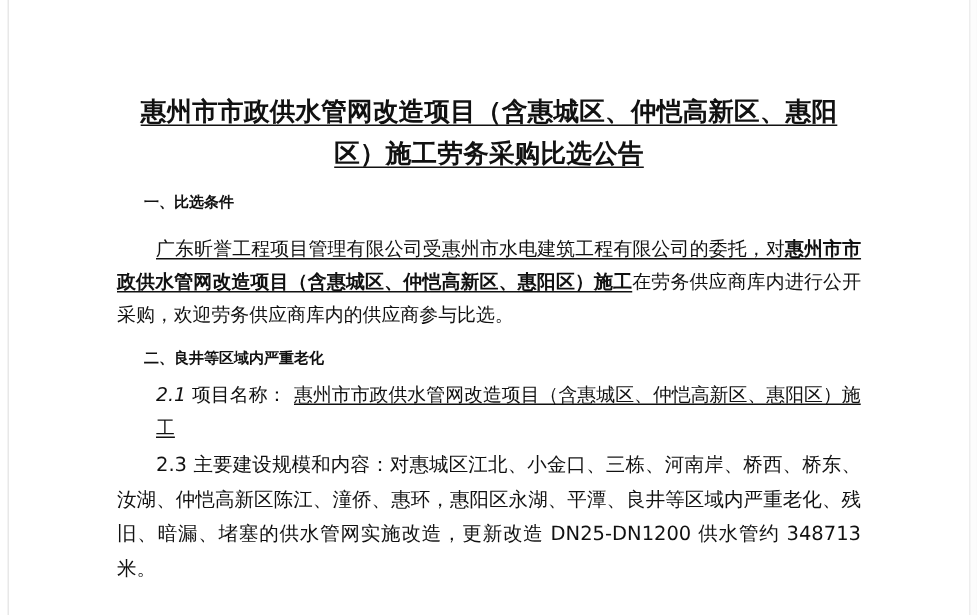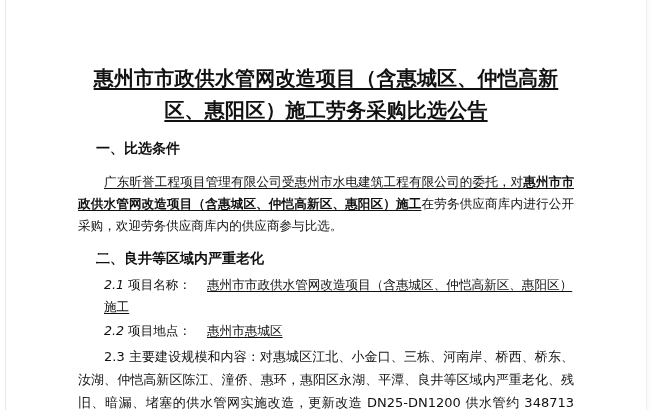"惠州市市政供水管网改造项目（含惠城区、仲恺高新区、惠阳区）施工劳务采购比选公告" .doc-title { font-size: 20px -> 17px }
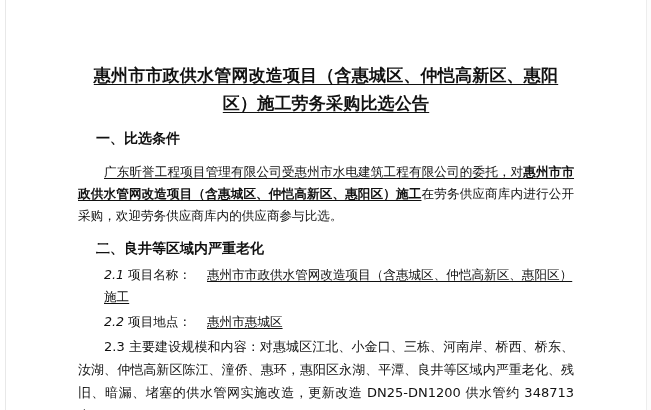"一、比选条件" .section-head { font-size: 14px -> 10px }
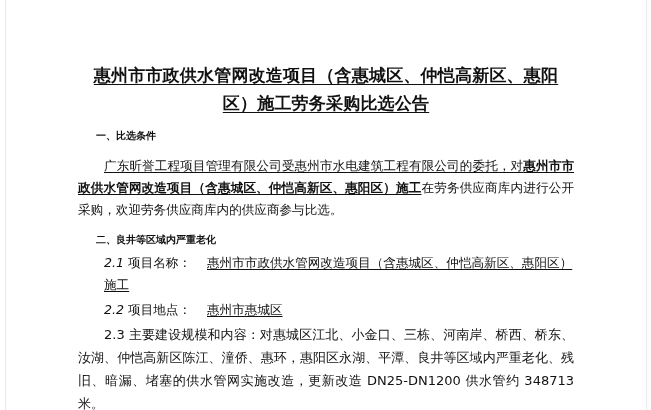"项目名称：" .item .lbl { margin-right: 16px -> 5px }
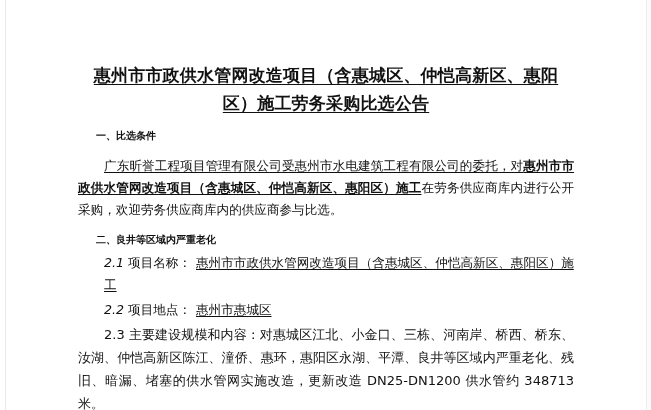"2.2 项目地点： 惠州市惠城区" p.item { html: <p><span>2.2</span><span>项目地点：</span><span>惠州市惠城区</span></p> -> none }
